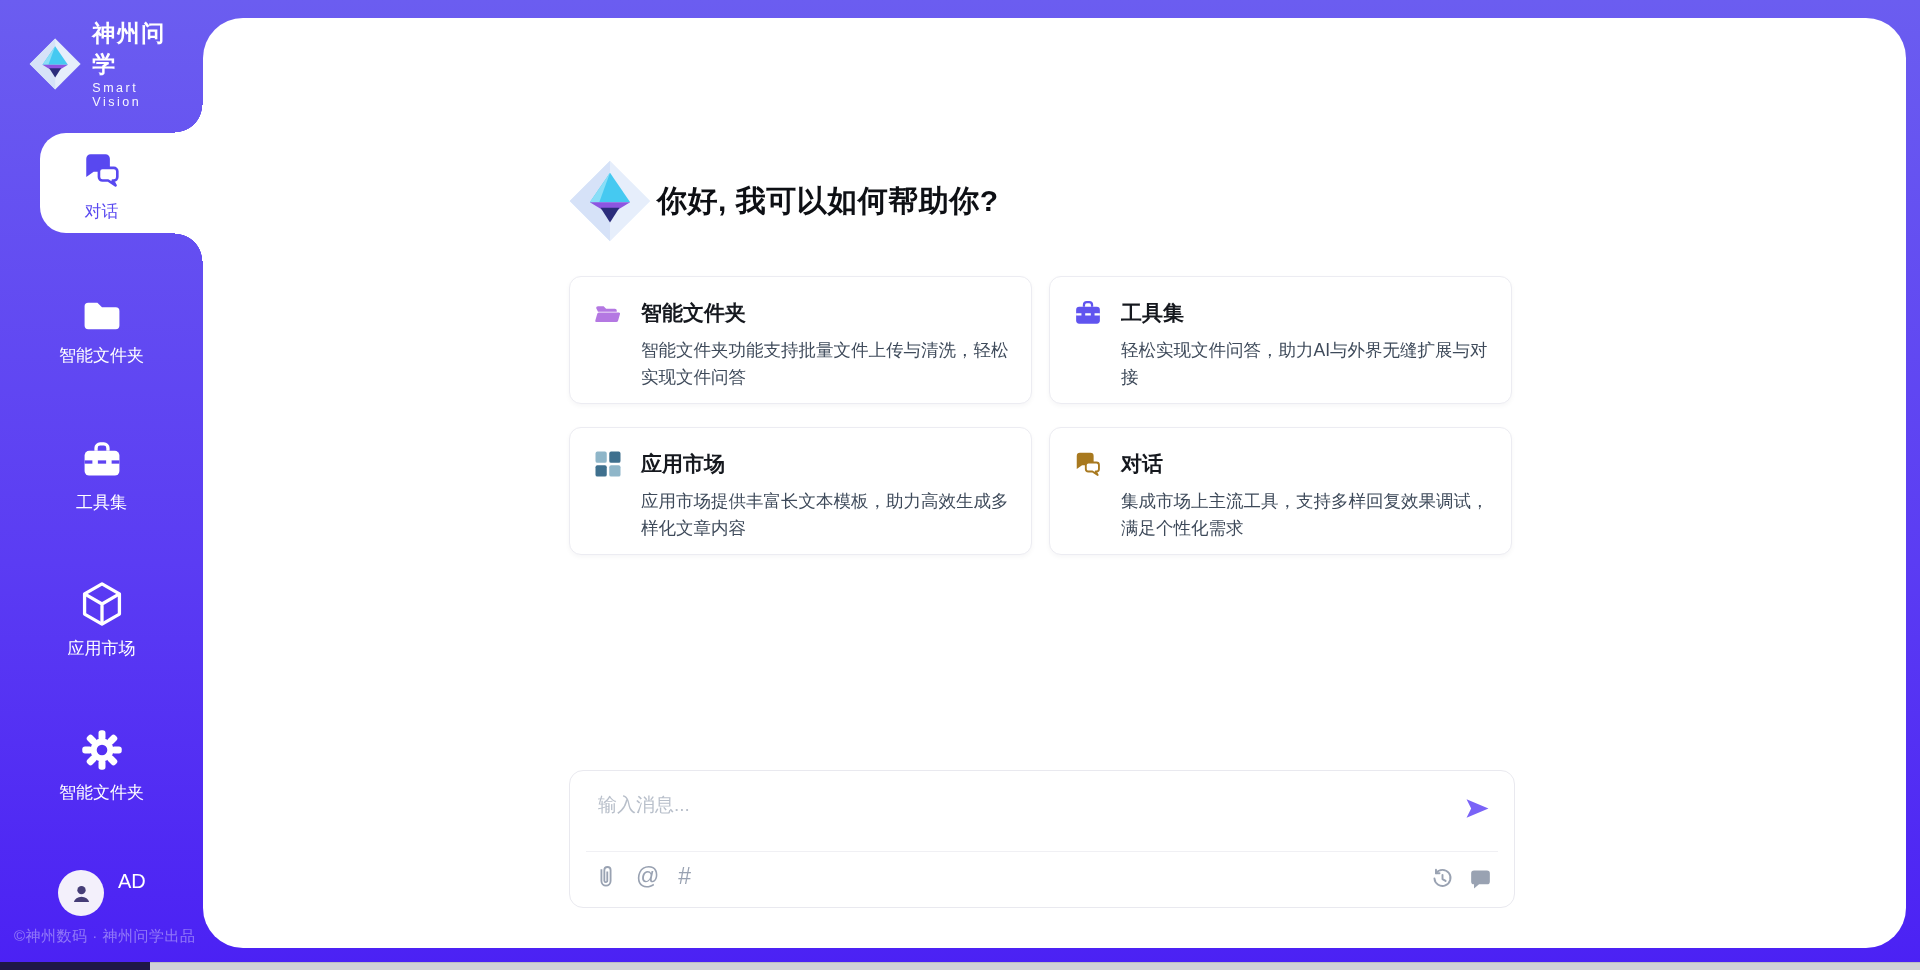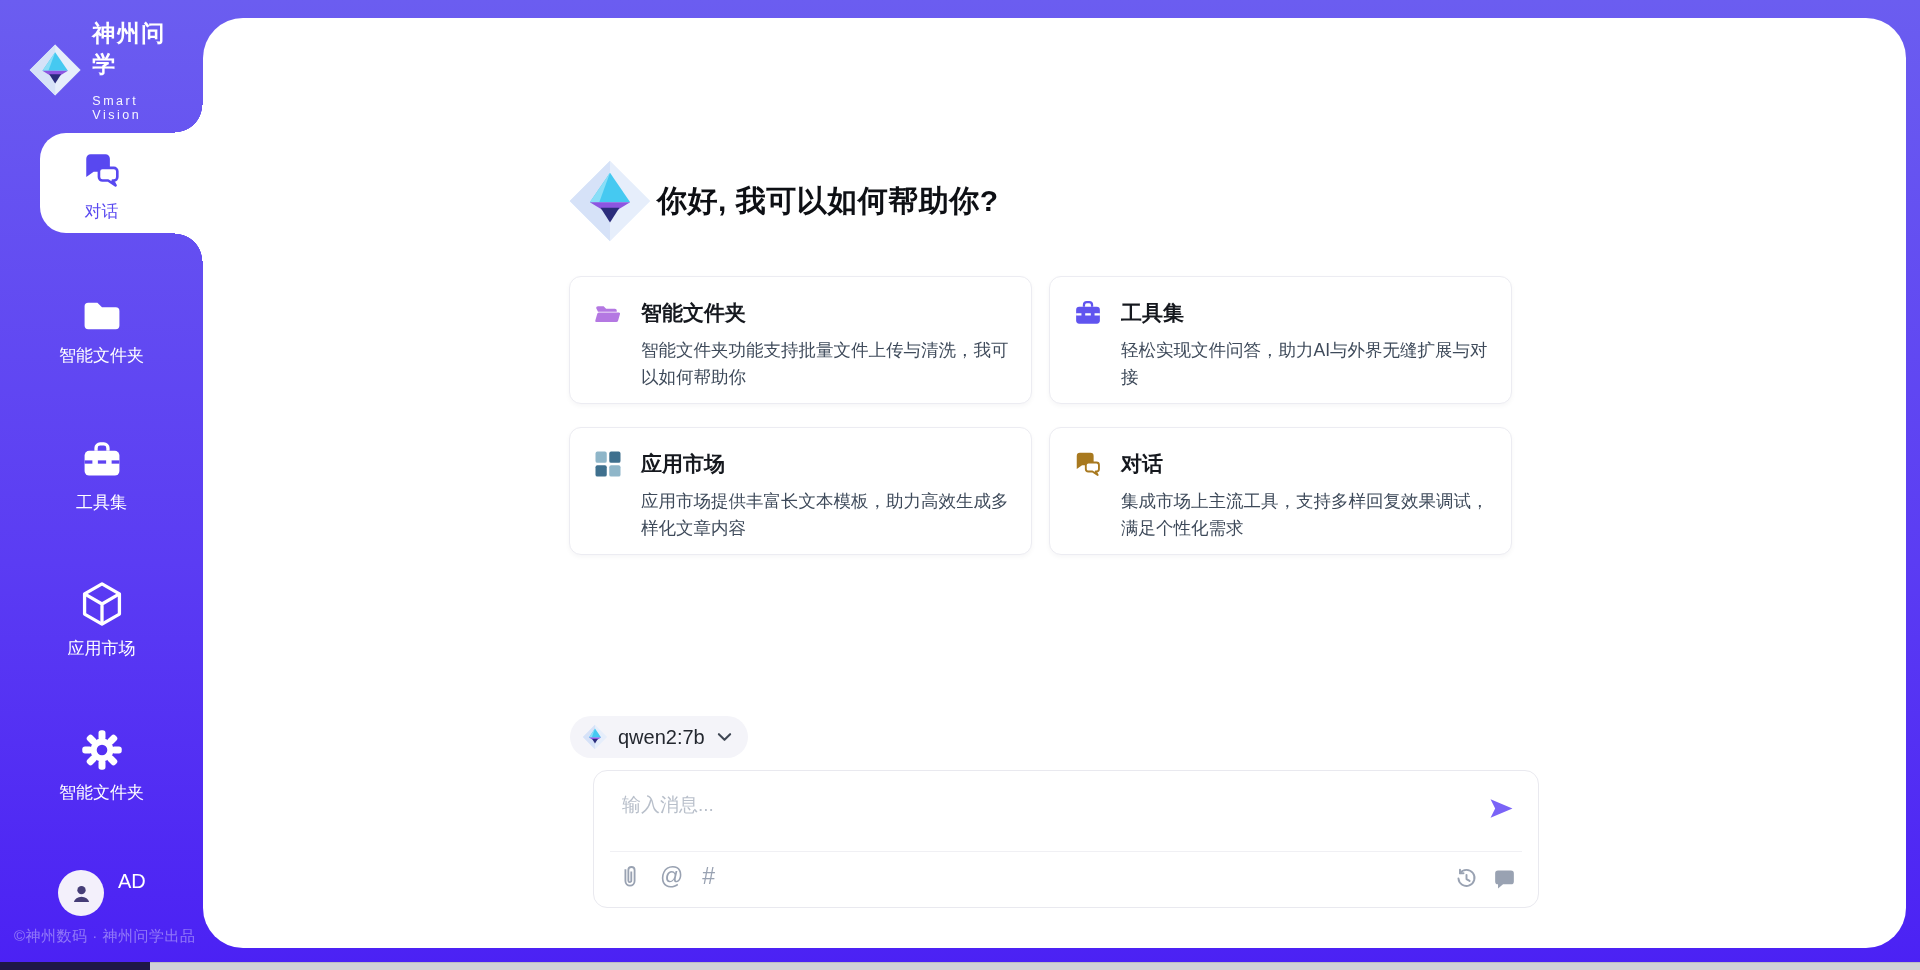"Smart Vision" .brand-sub { margin-top: 14px -> 1px }
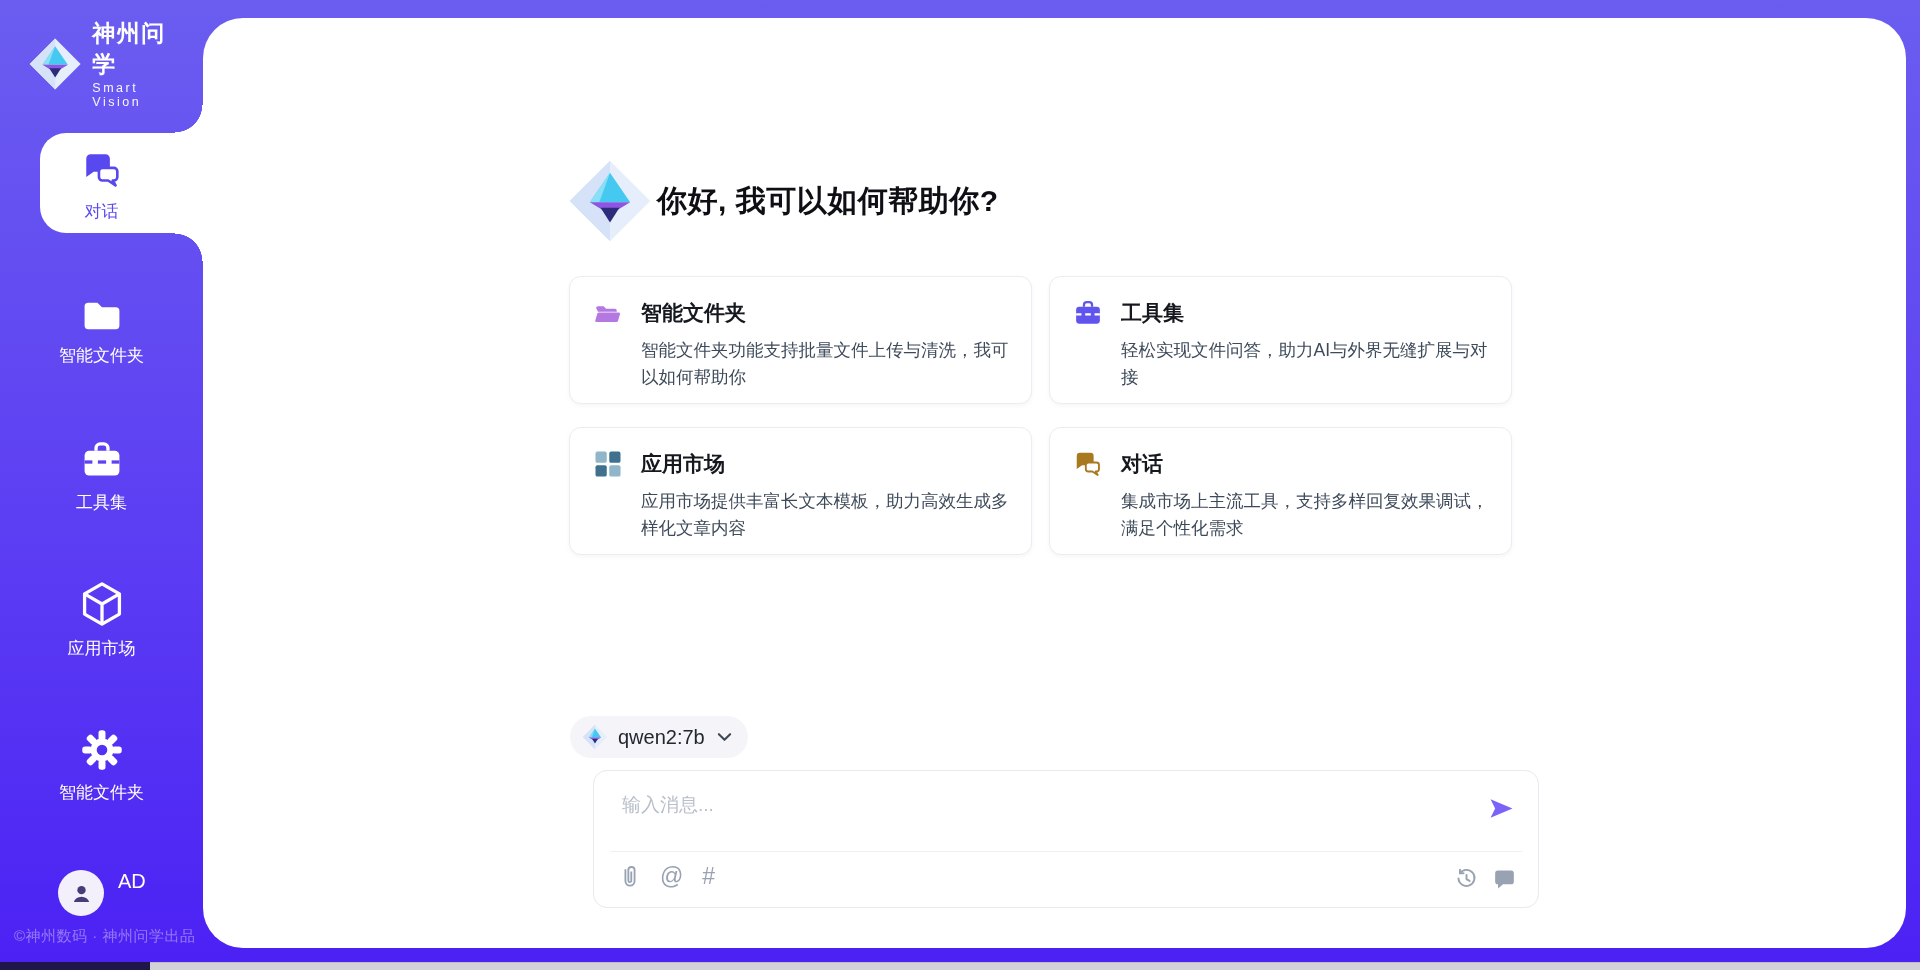"智能文件夹功能支持批量文件上传与清洗，我可以如何帮助你" div.card-desc { text: 我可以如何帮助你 -> 轻松实现文件问答 }
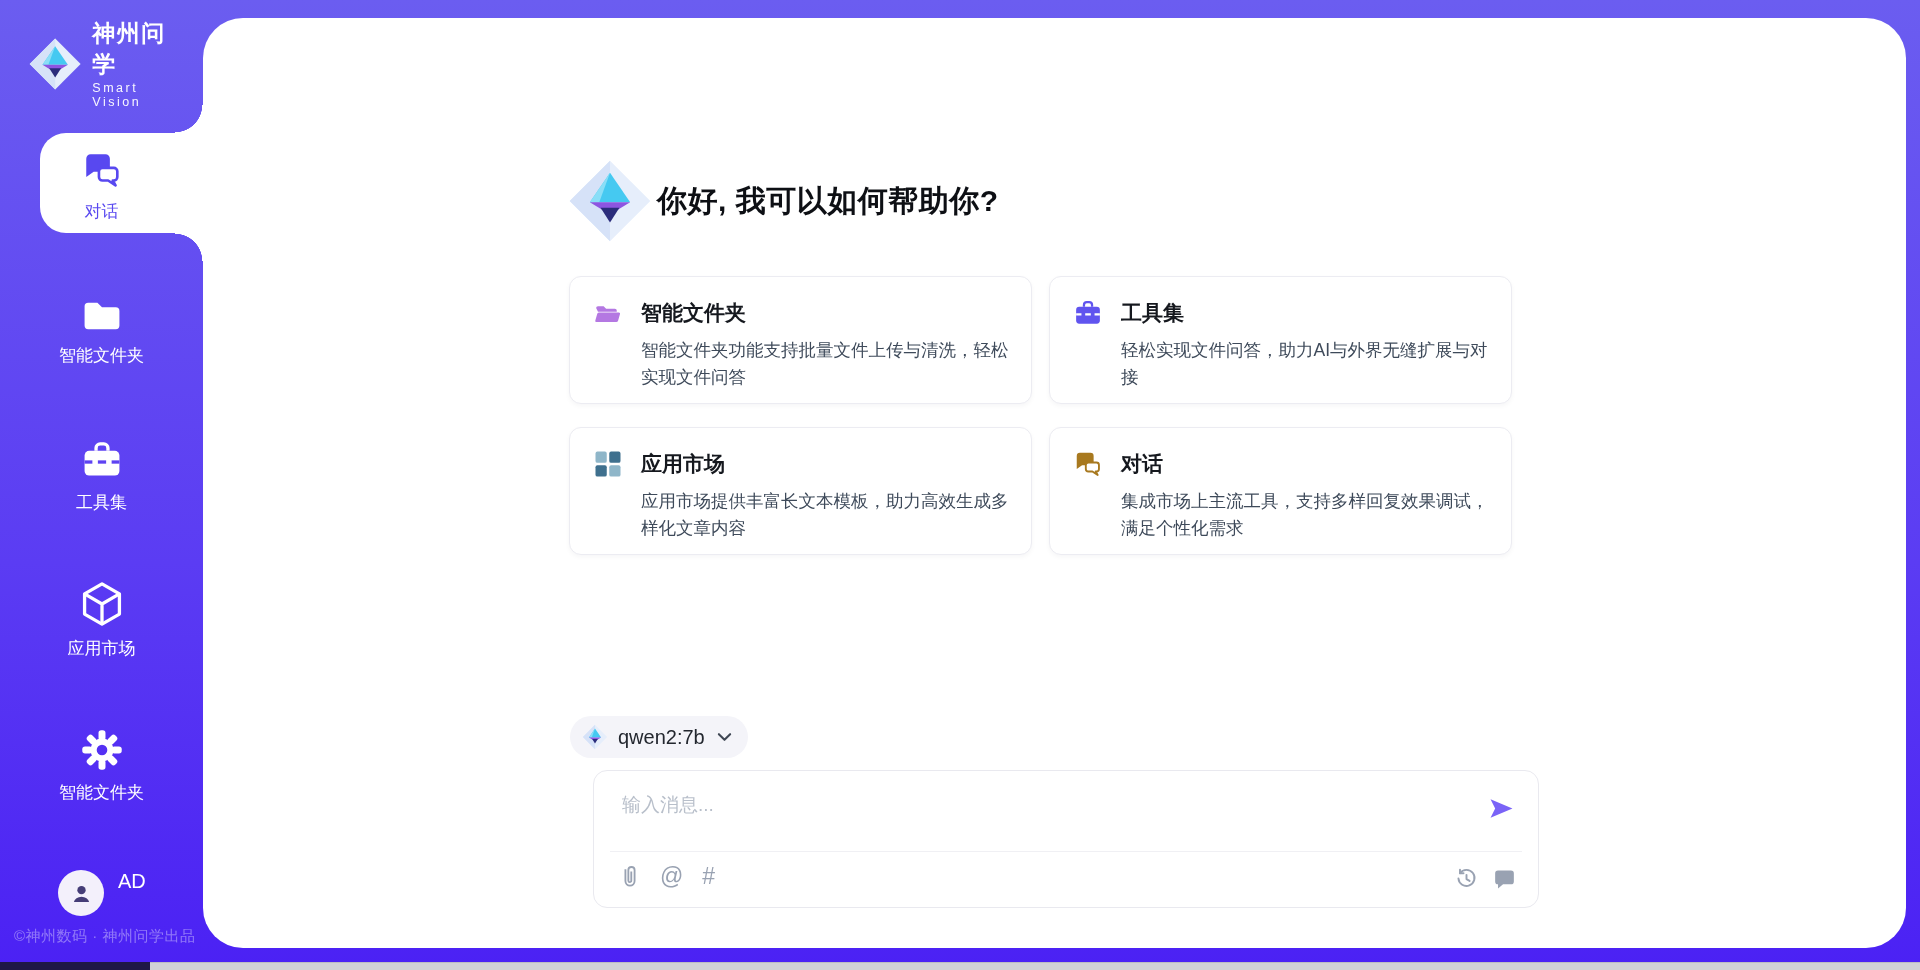"qwen2:7b" div.model-pill { html: <div> <svg> <use></use> </svg> <span>qwen2:7b</span> <svg> <use></use> </svg> </div> -> none }
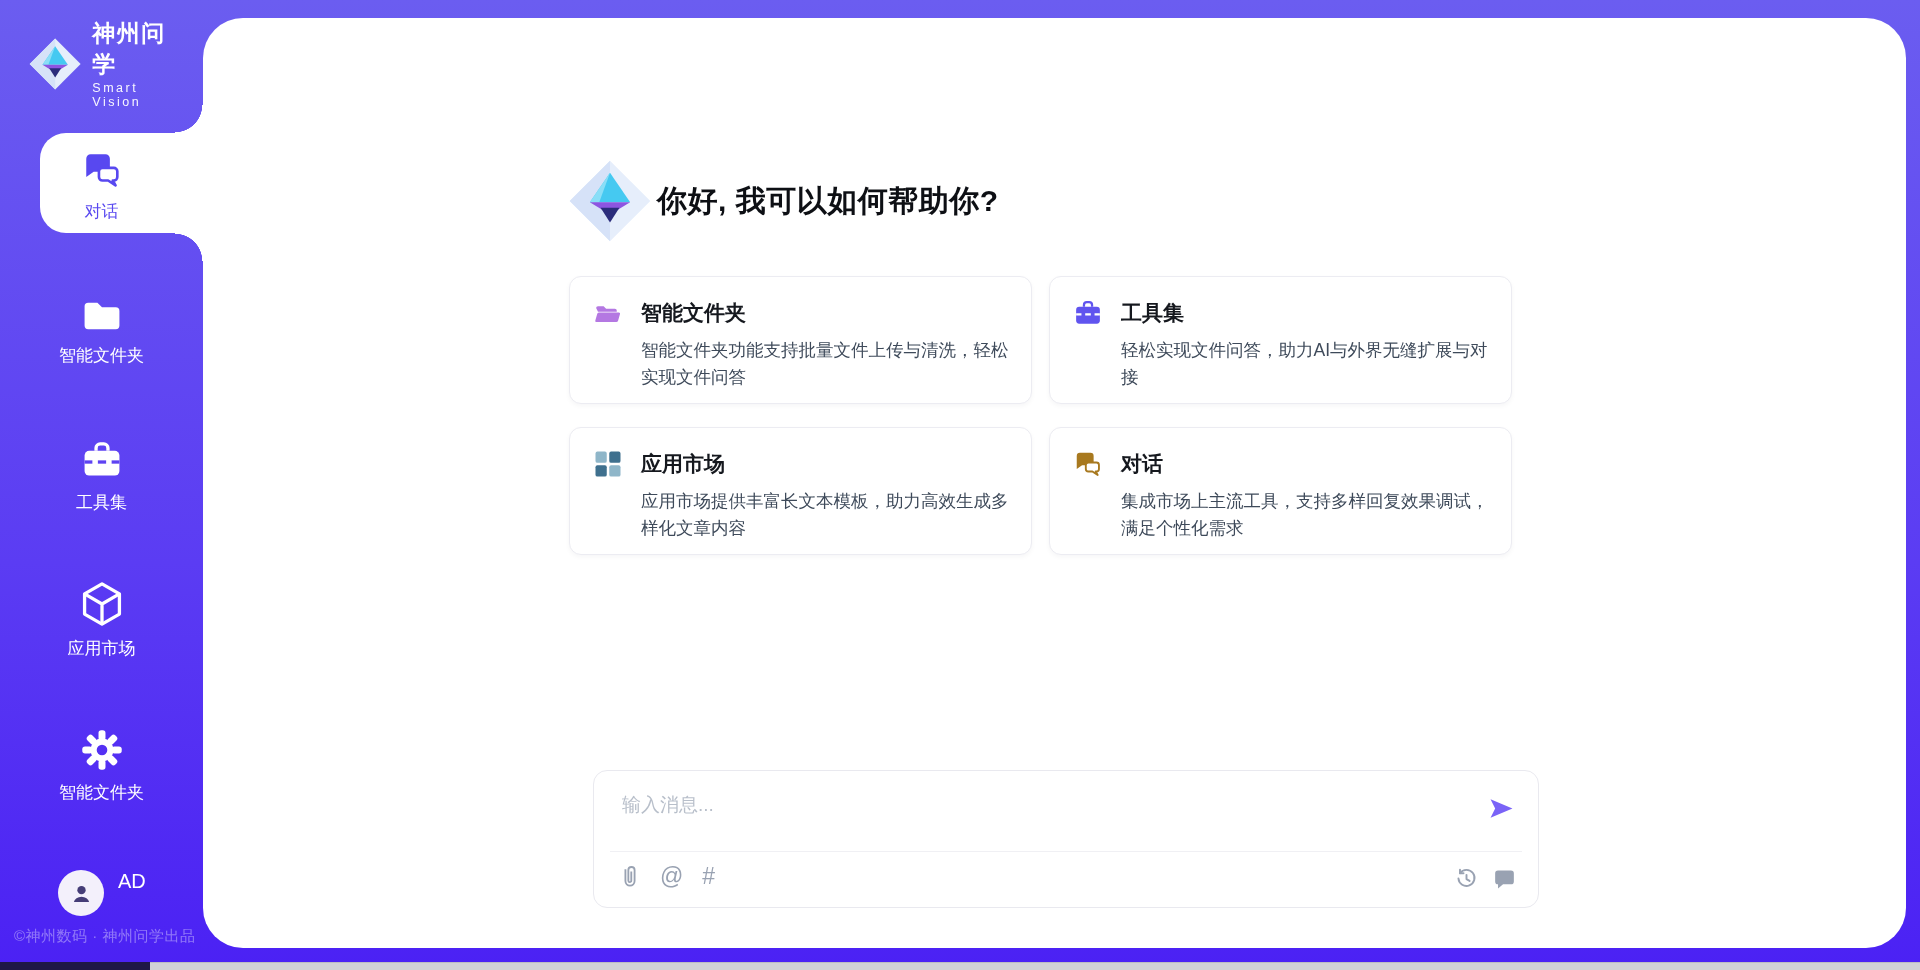"输入消息..." .composer { margin-left: 24px -> none }
